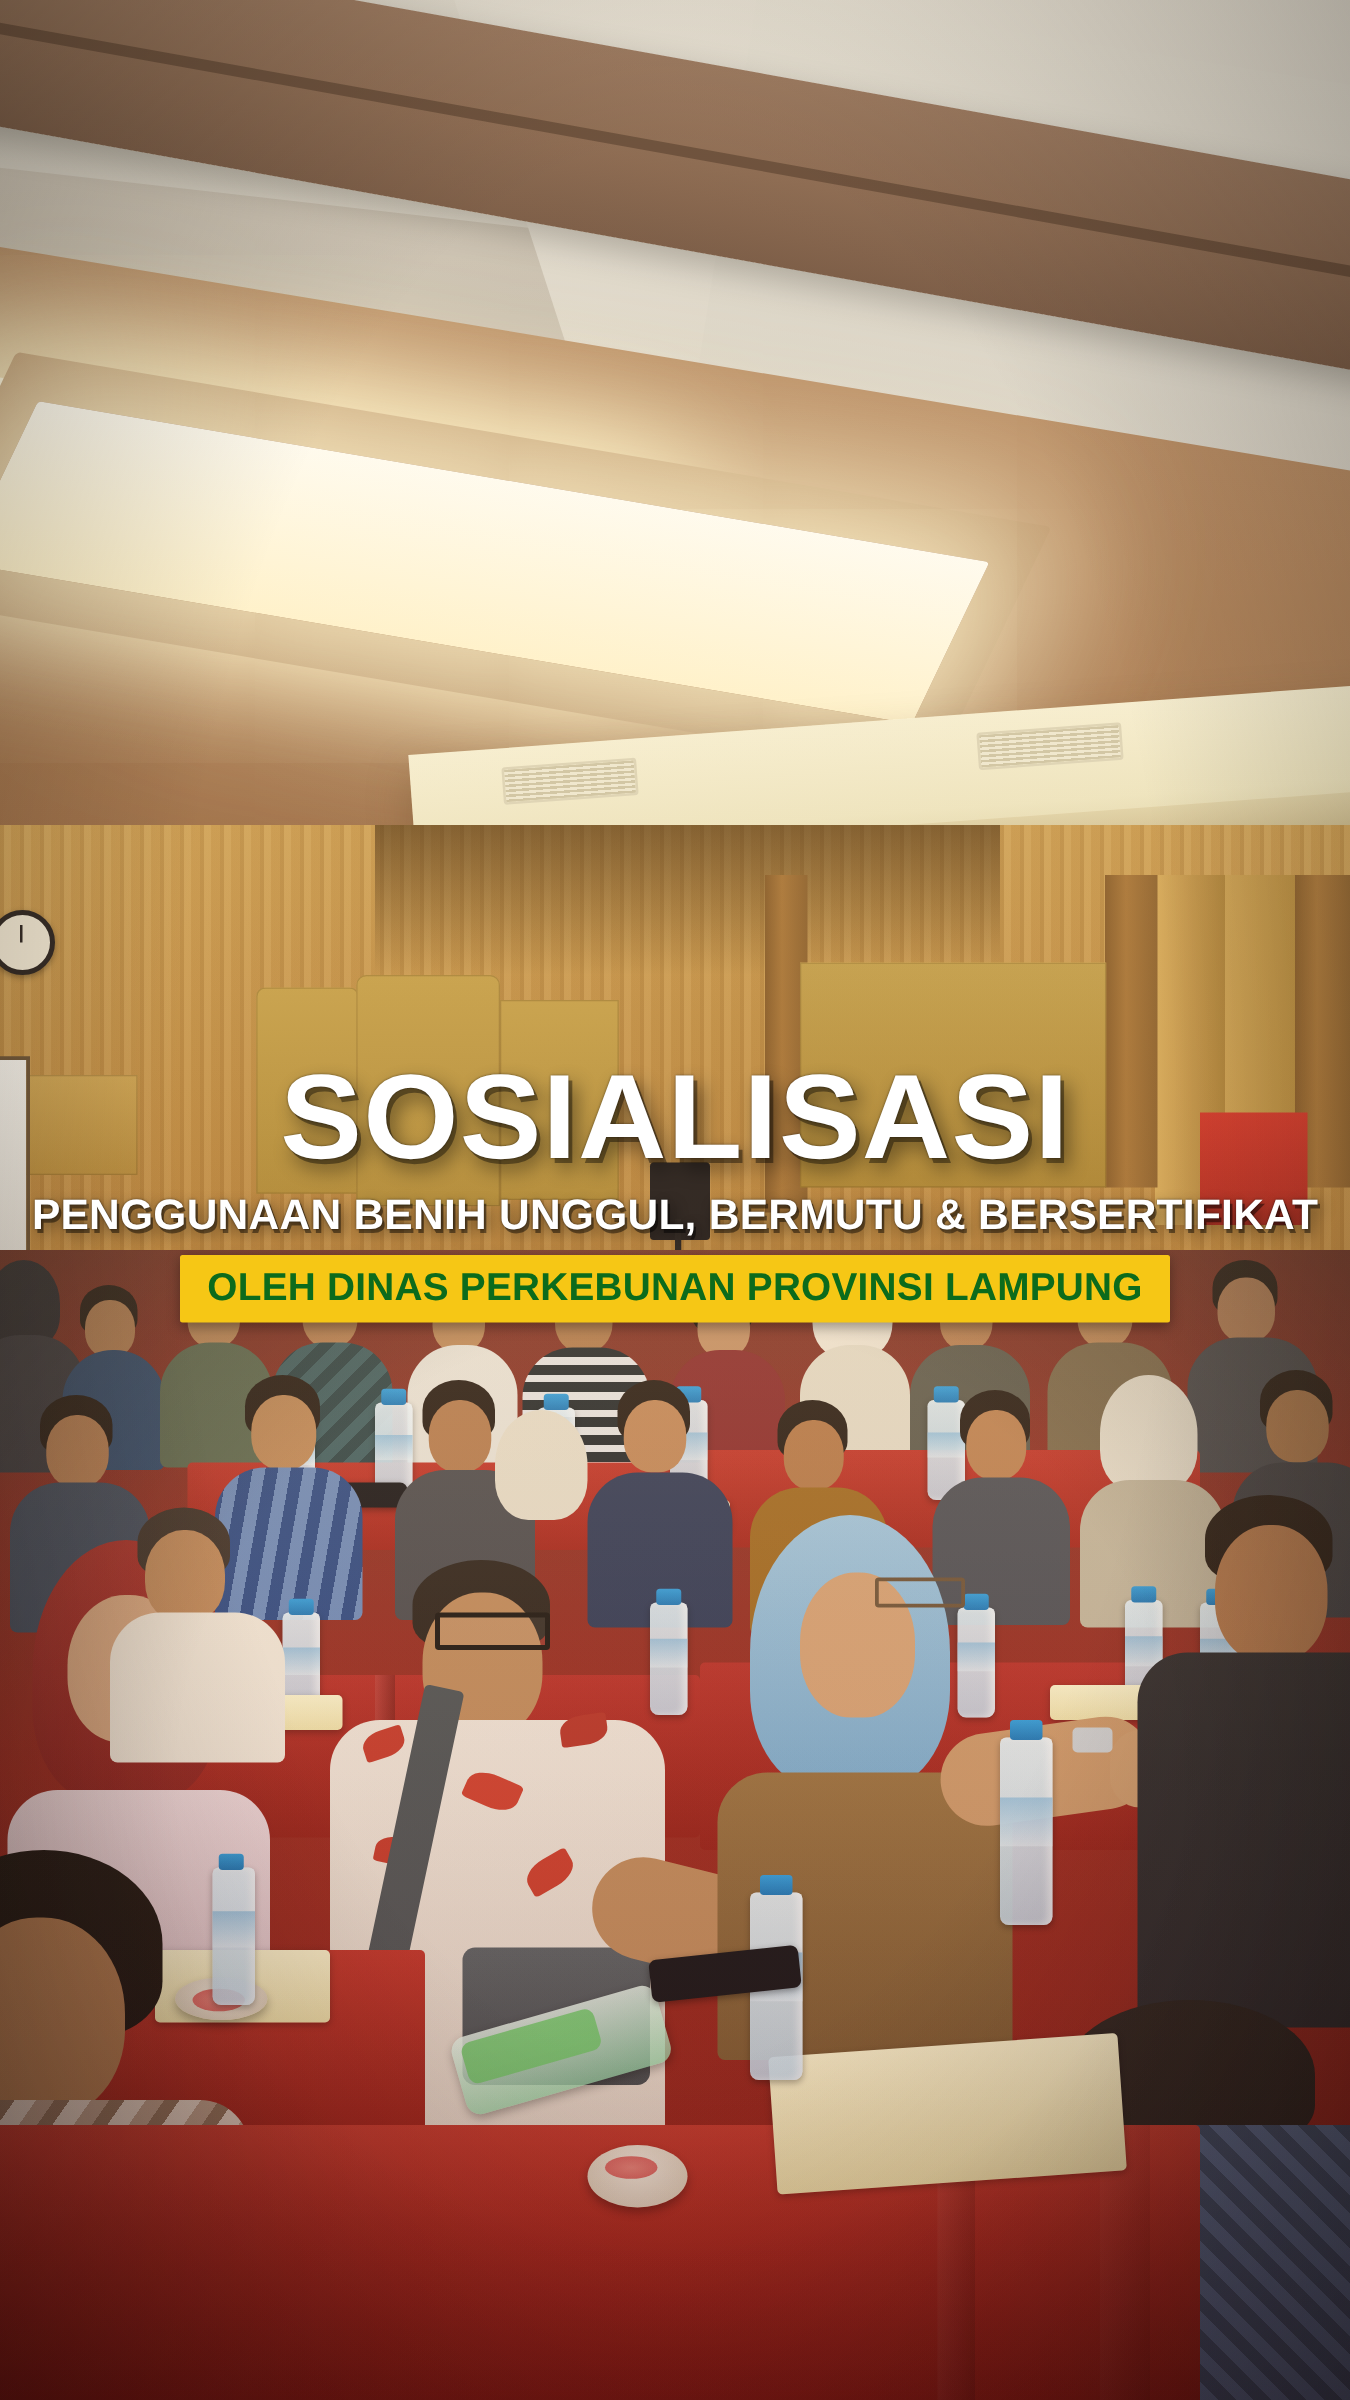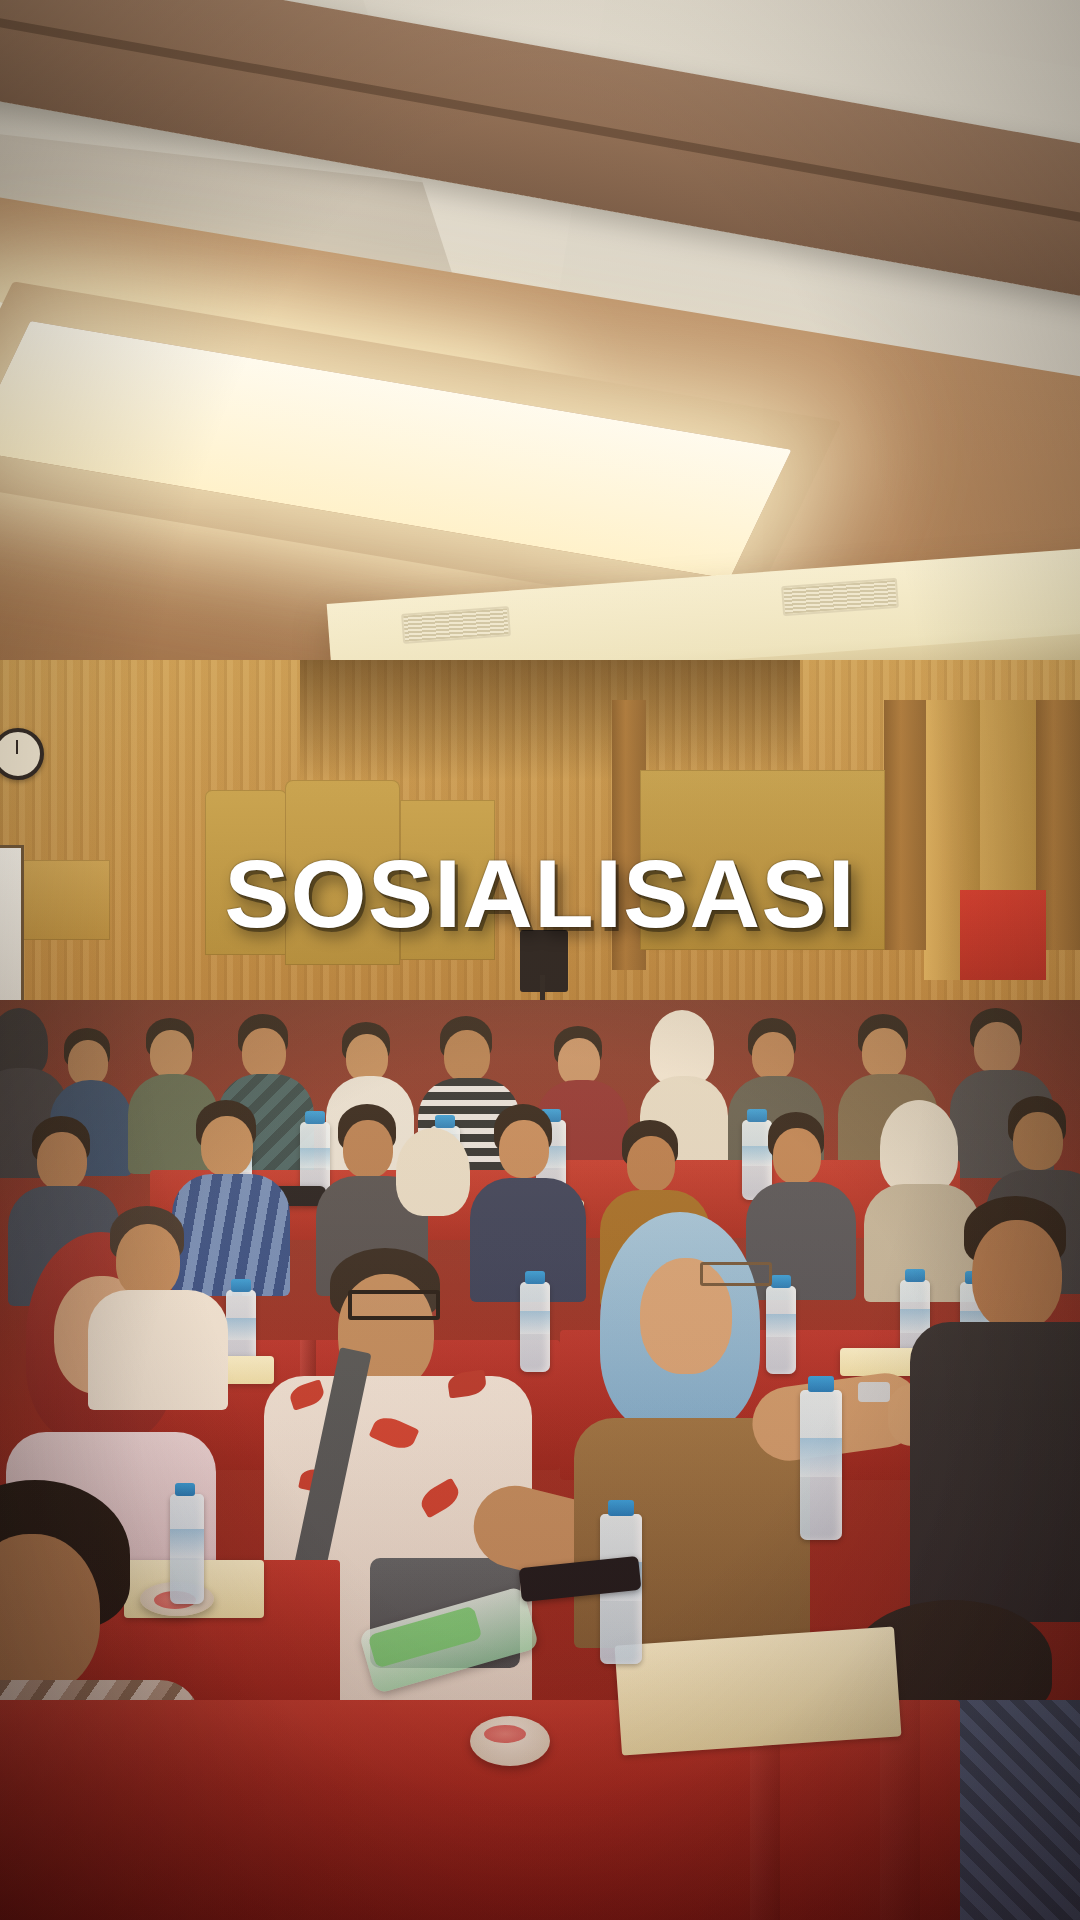"PENGGUNAAN BENIH UNGGUL, BERMUTU &" div.sub { html: none -> <div>PENGGUNAAN BENIH UNGGUL, BERMUTU &amp; BERSERTIFIKAT</div> }
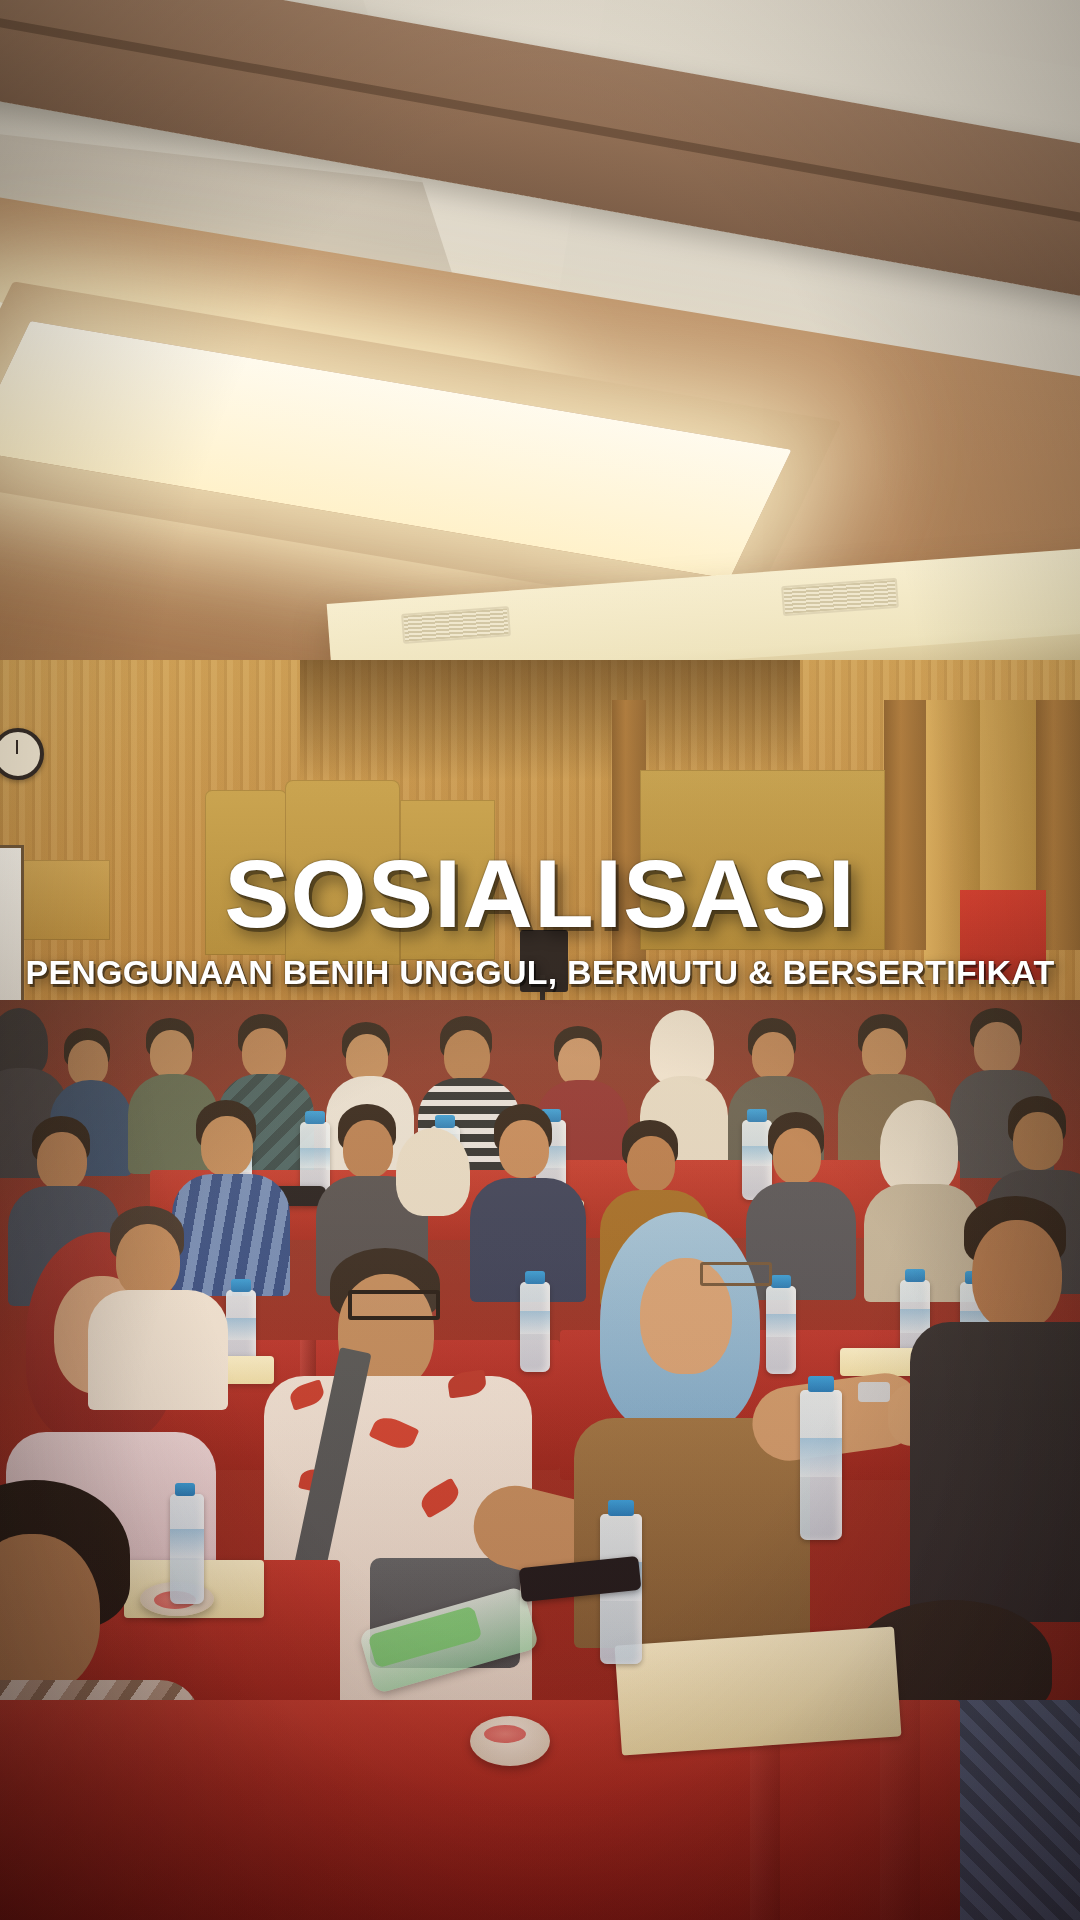"OLEH DINAS PERKEBUNAN PROVINSI LAMPUNG" div.hlwrap { html: none -> <div> <span>OLEH DINAS PERKEBUNAN PROVINSI LAMPUNG</span> </div> }
